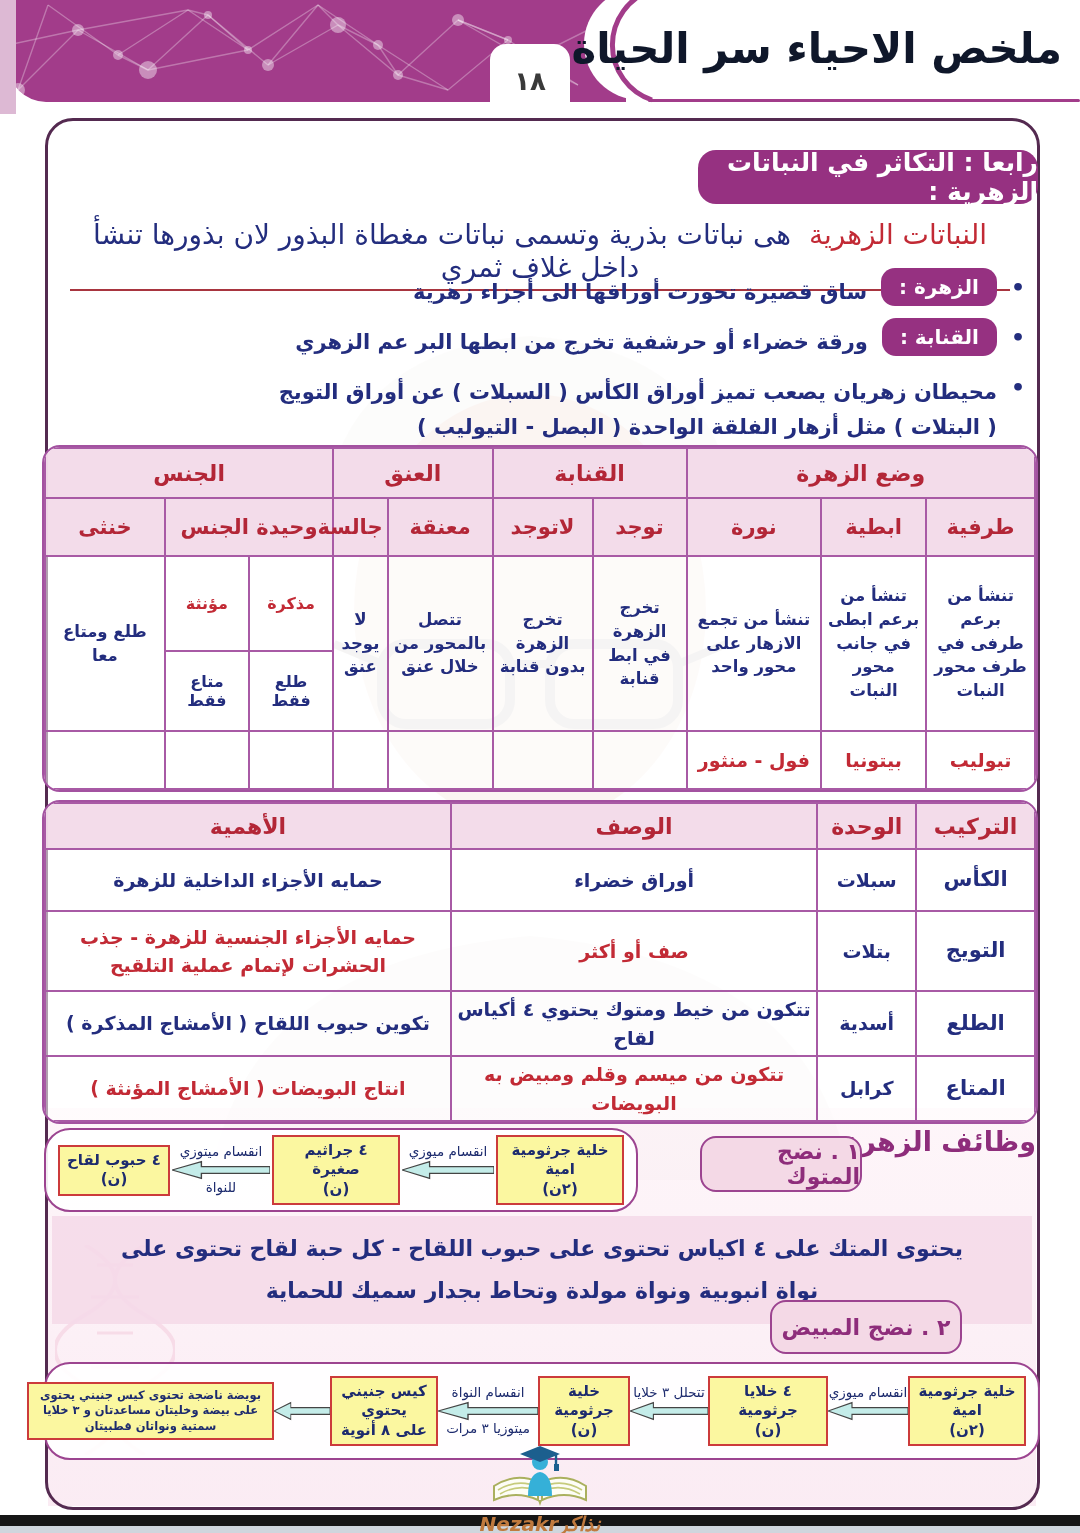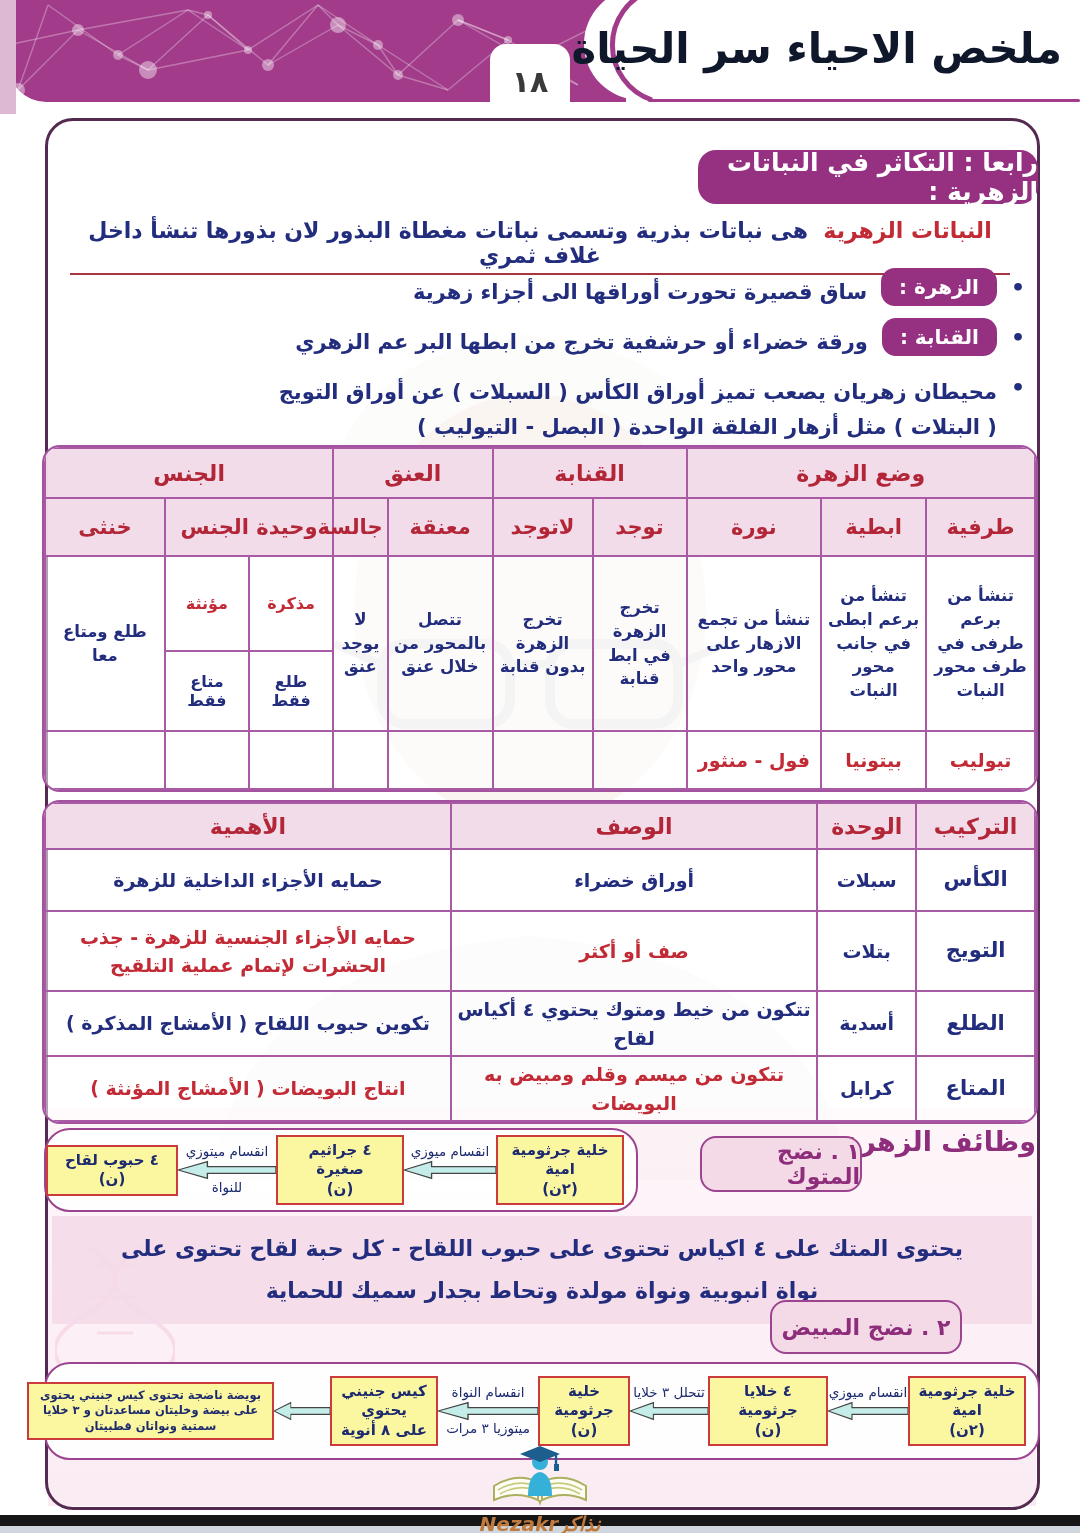"١٨" .page-tab { font-size: 30px -> 26px }
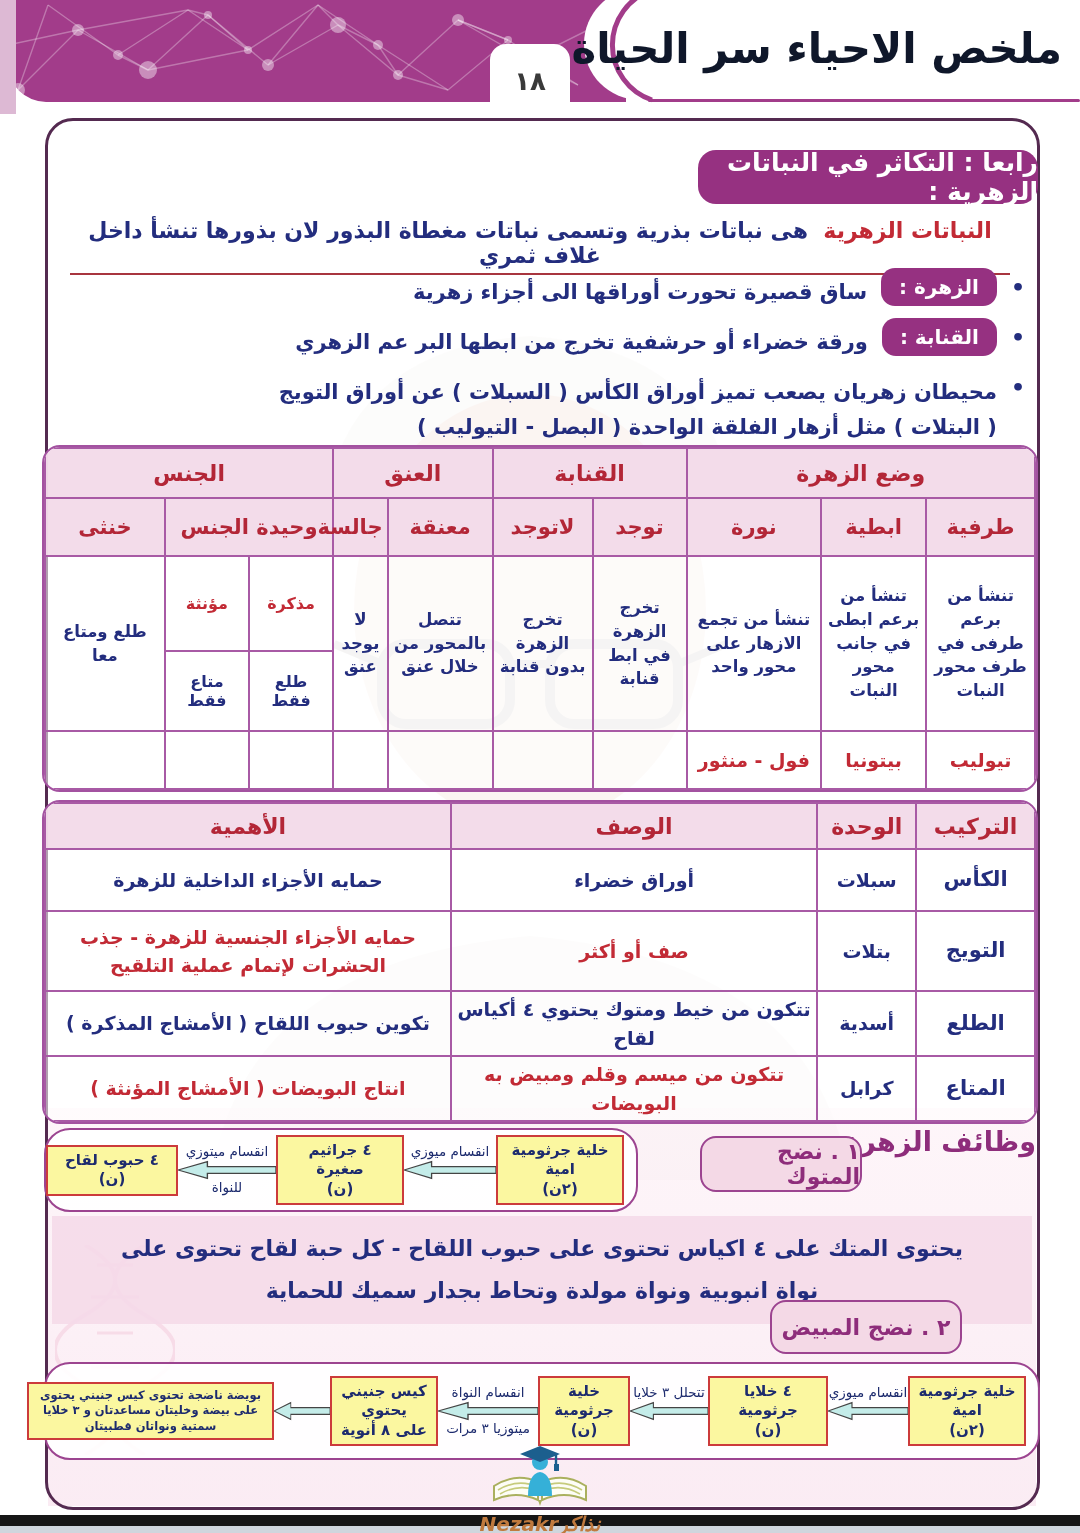"النباتات الزهرية هى نباتات بذرية" .intro-line { font-size: 22px -> 28px; font-weight: bold -> normal }
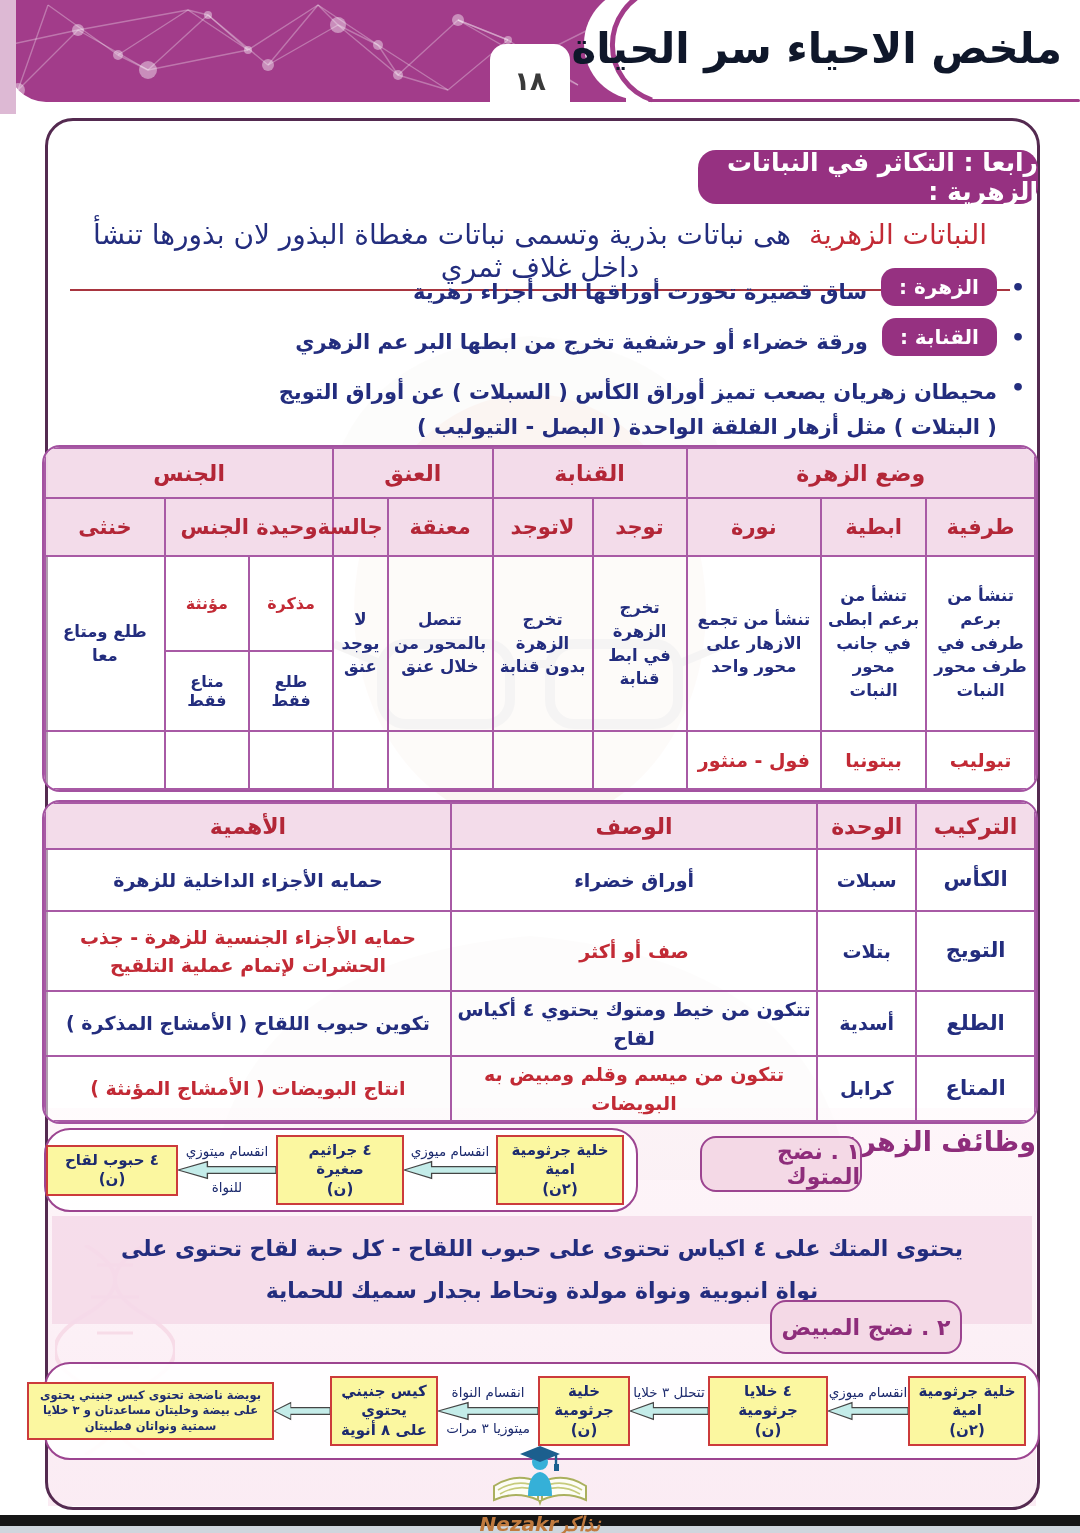"٤ حبوب لقاح" div.fbox { width: 132px -> 112px }
